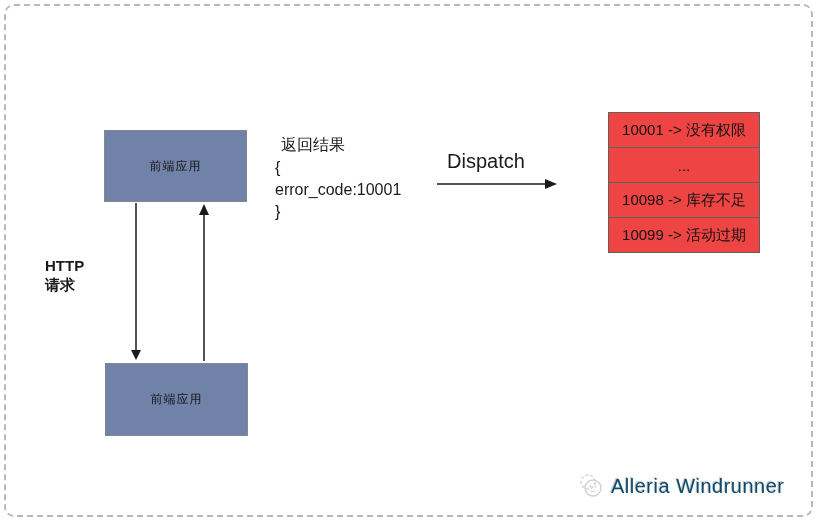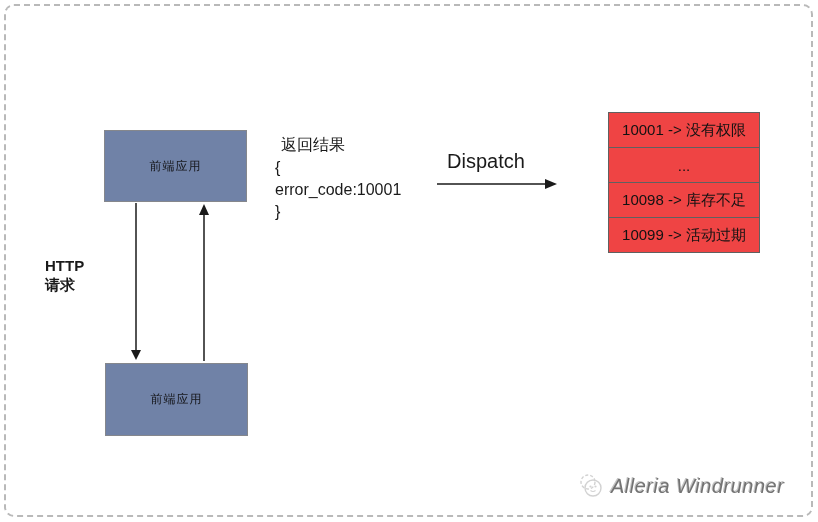"Alleria Windrunner" .watermark-text { color: #737373 -> #0c4a6e; font-style: italic -> none }
